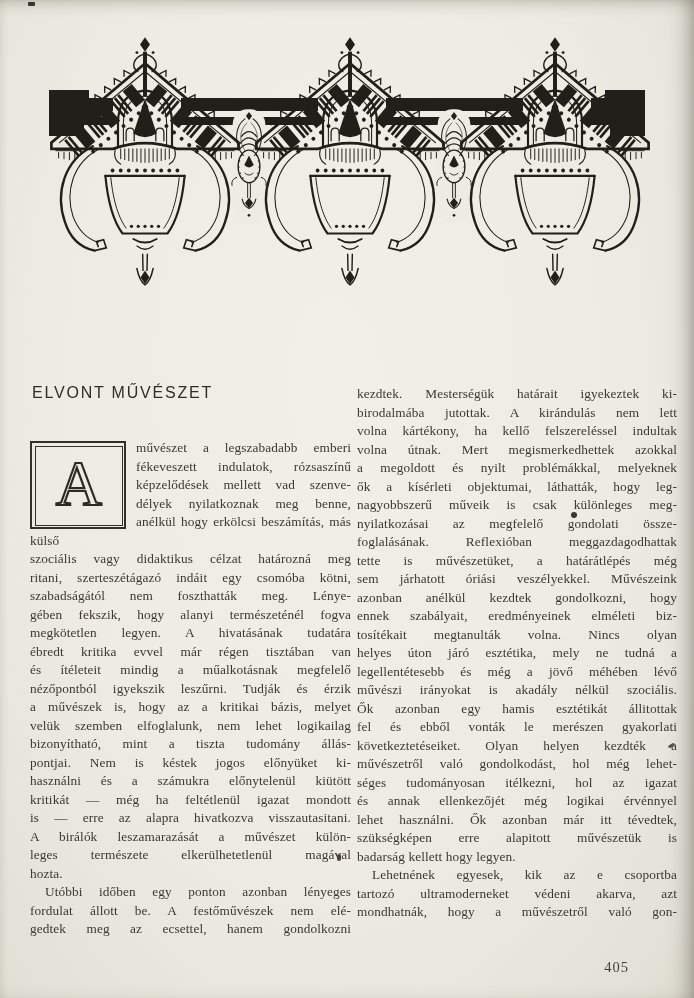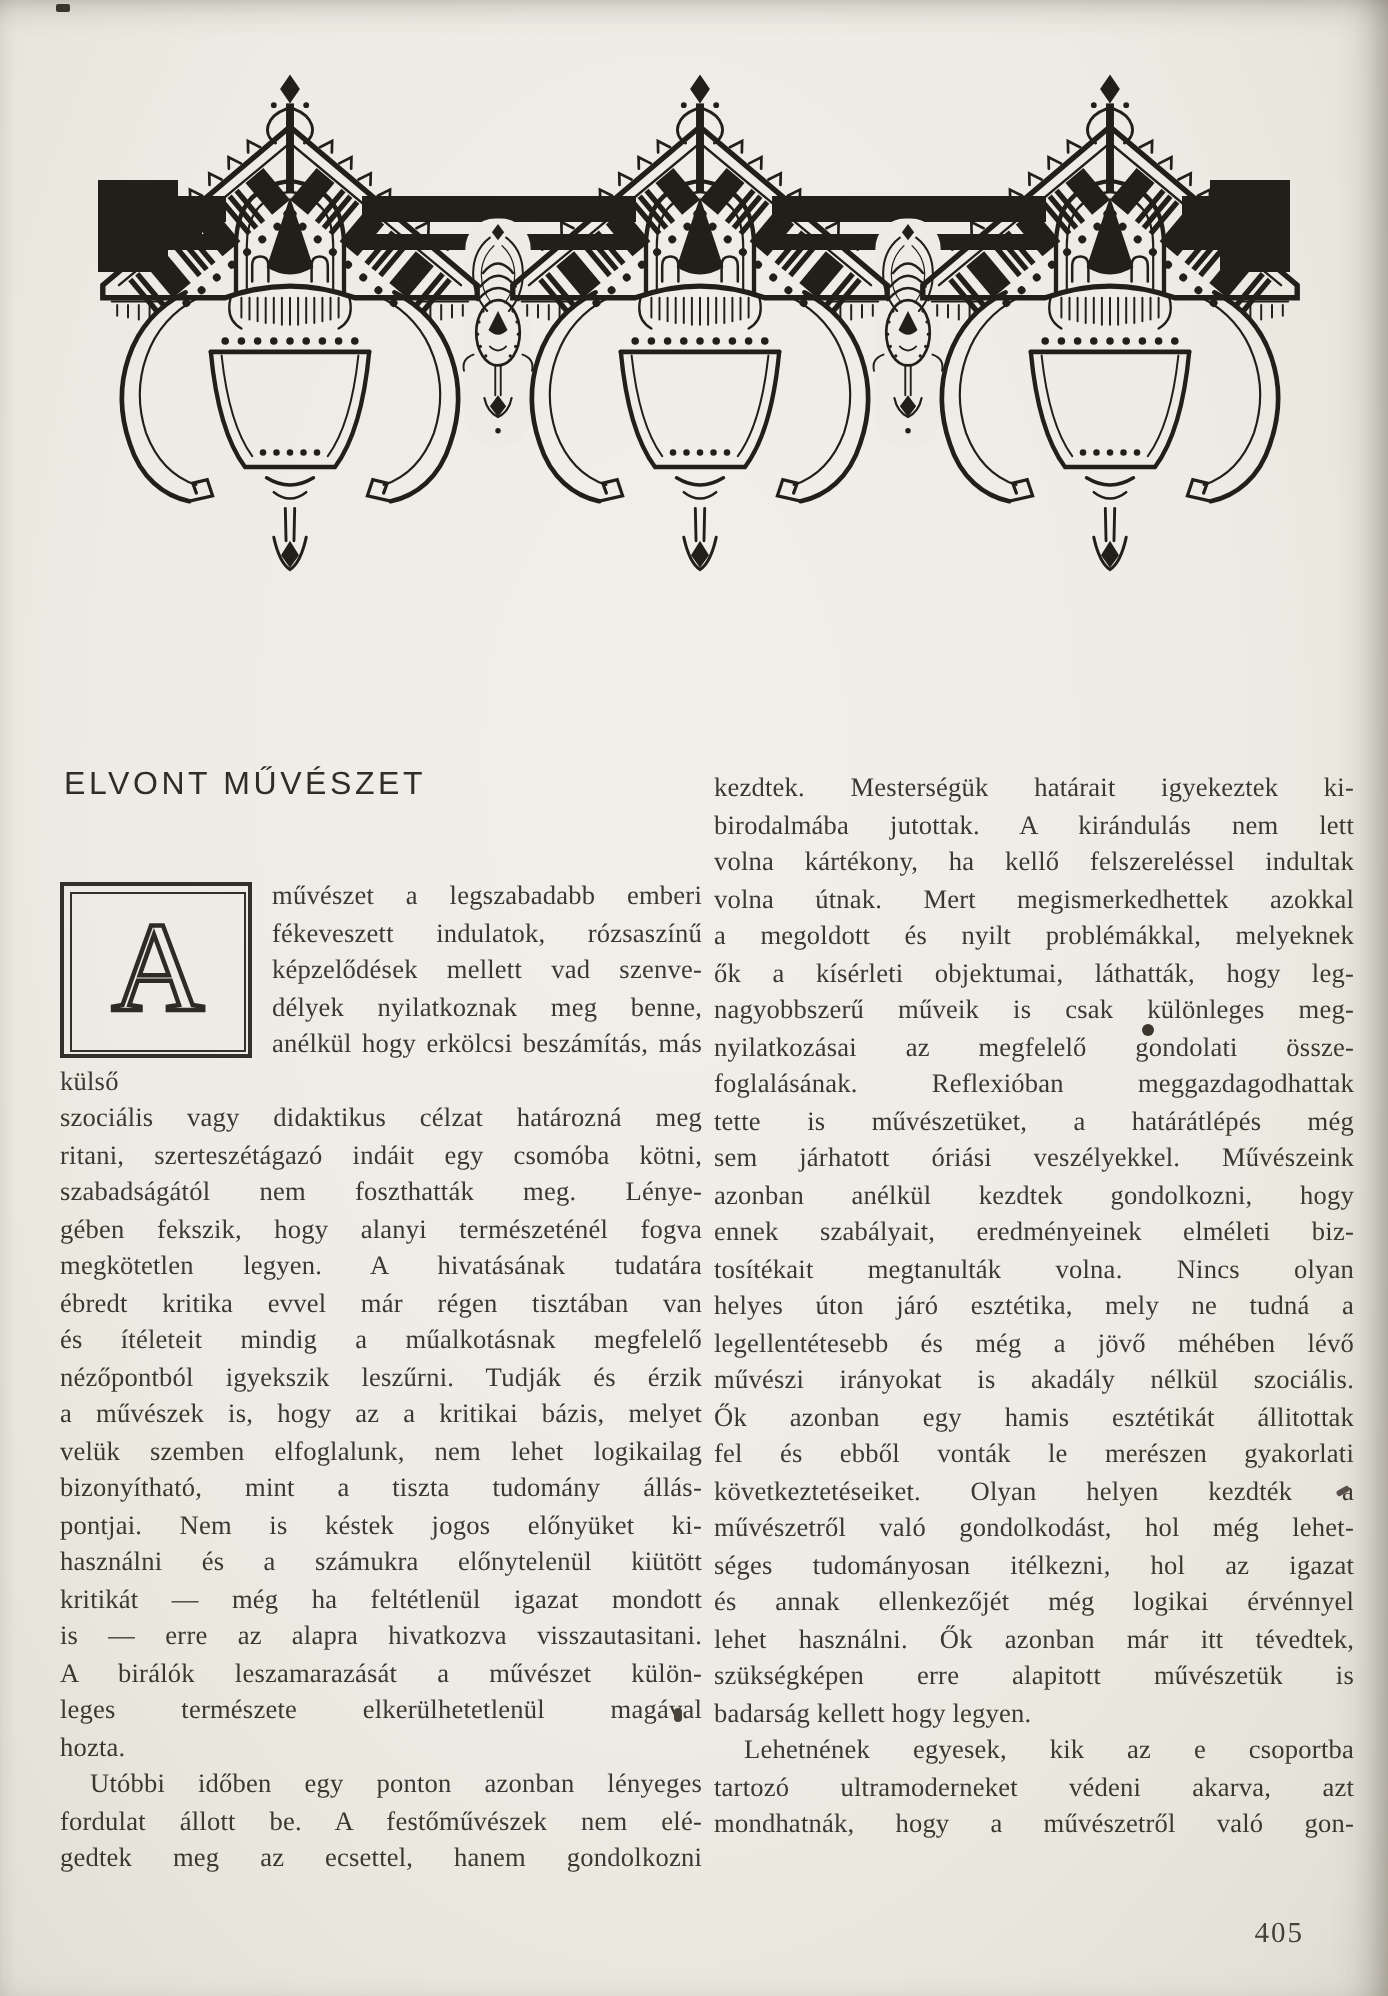"405" .pagenum { left: 374px -> 351px }
